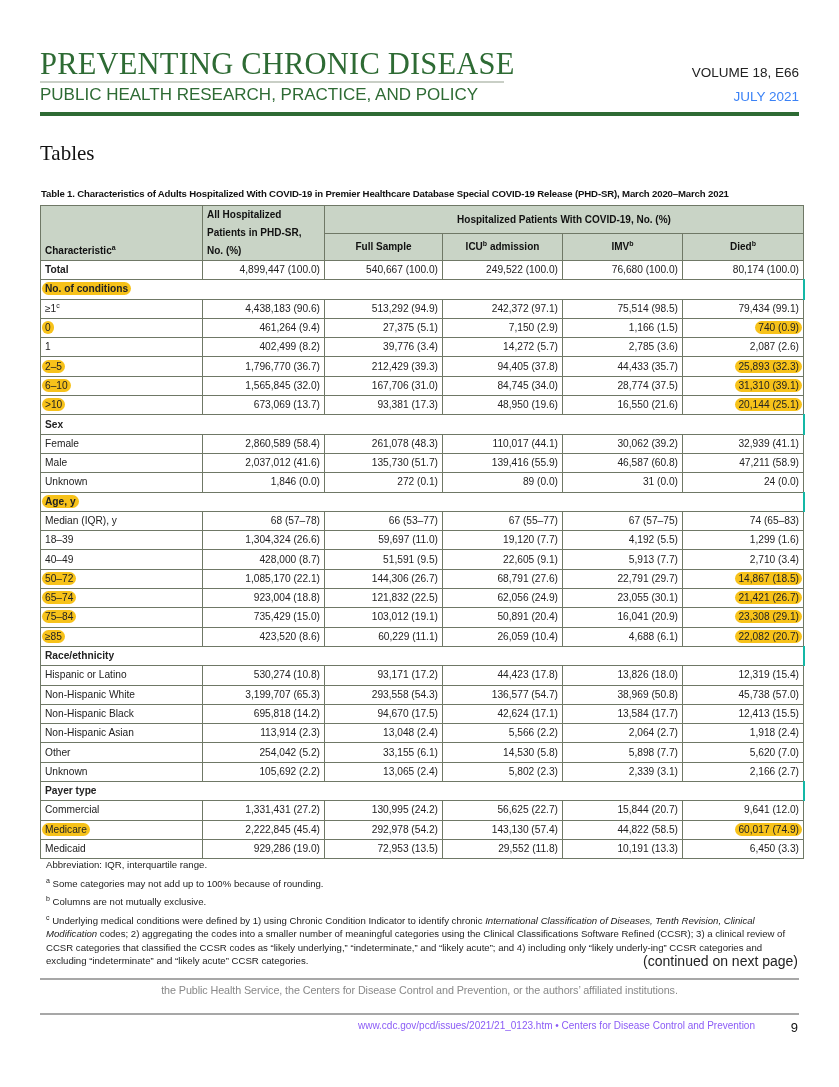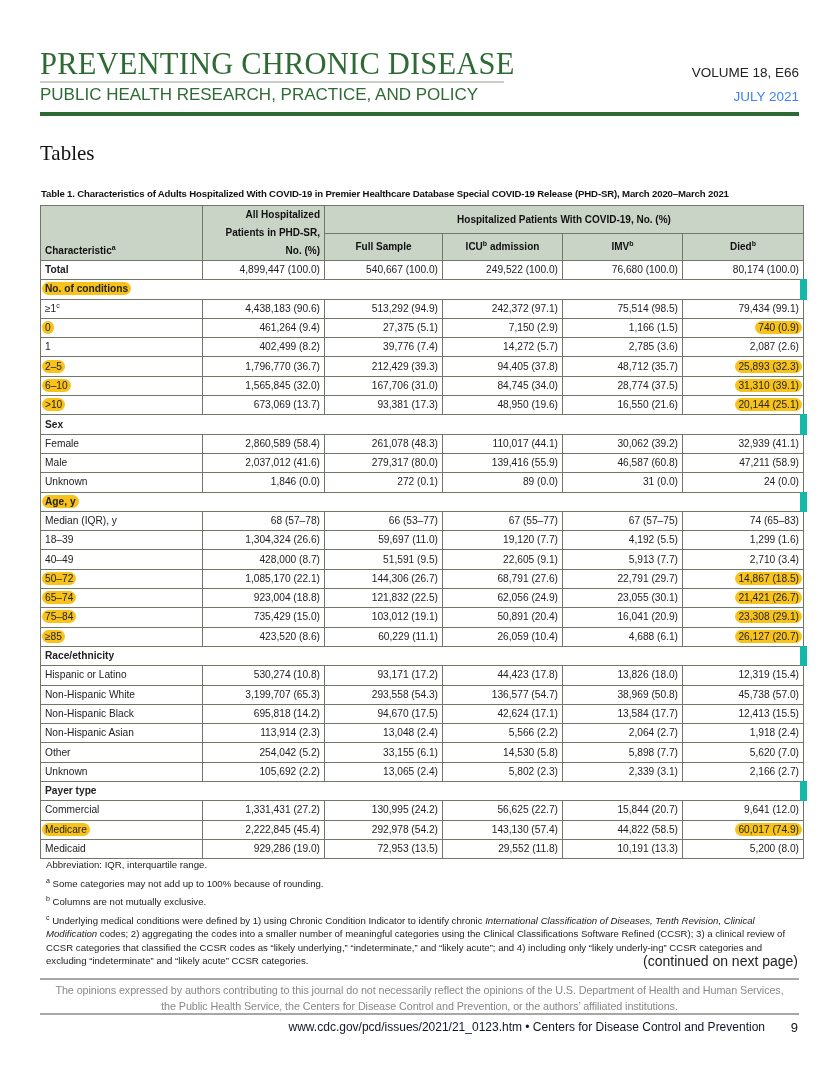"All Hospitalized" th.all-head { text-align: right -> left }
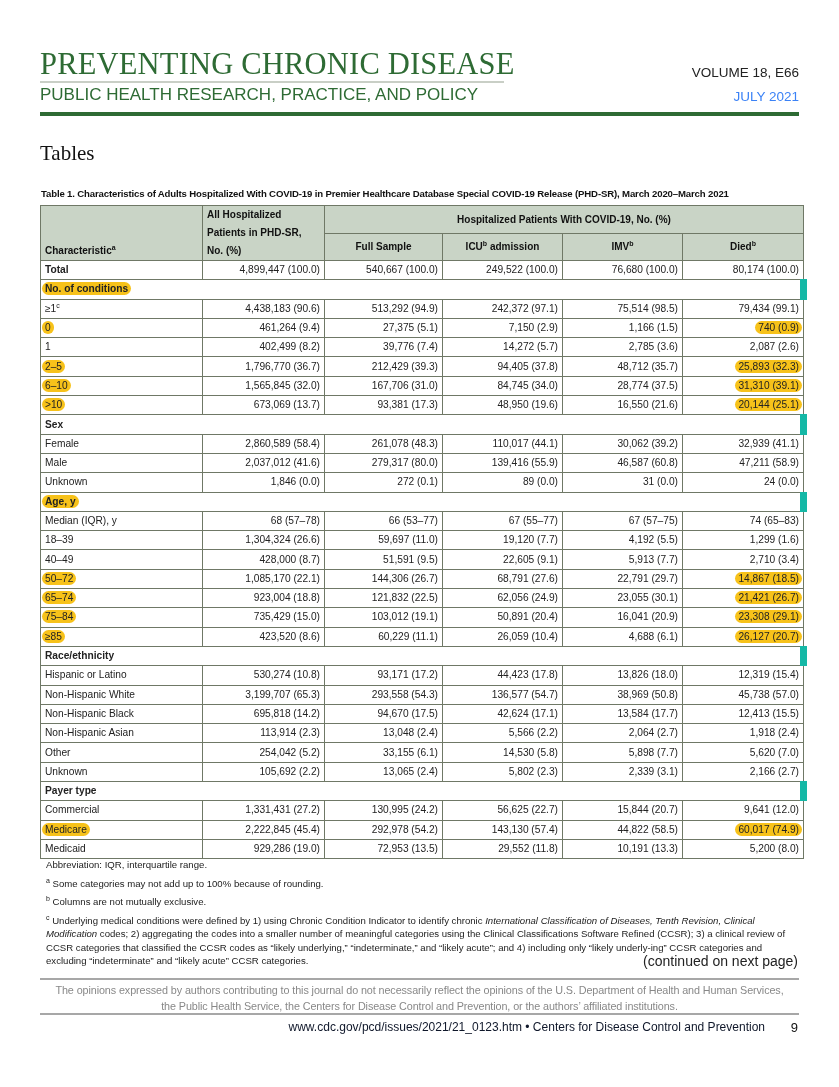"No. of conditions" tr.section td { border-right: 7px solid #14b8a6 -> 2px solid #14b8a6 }
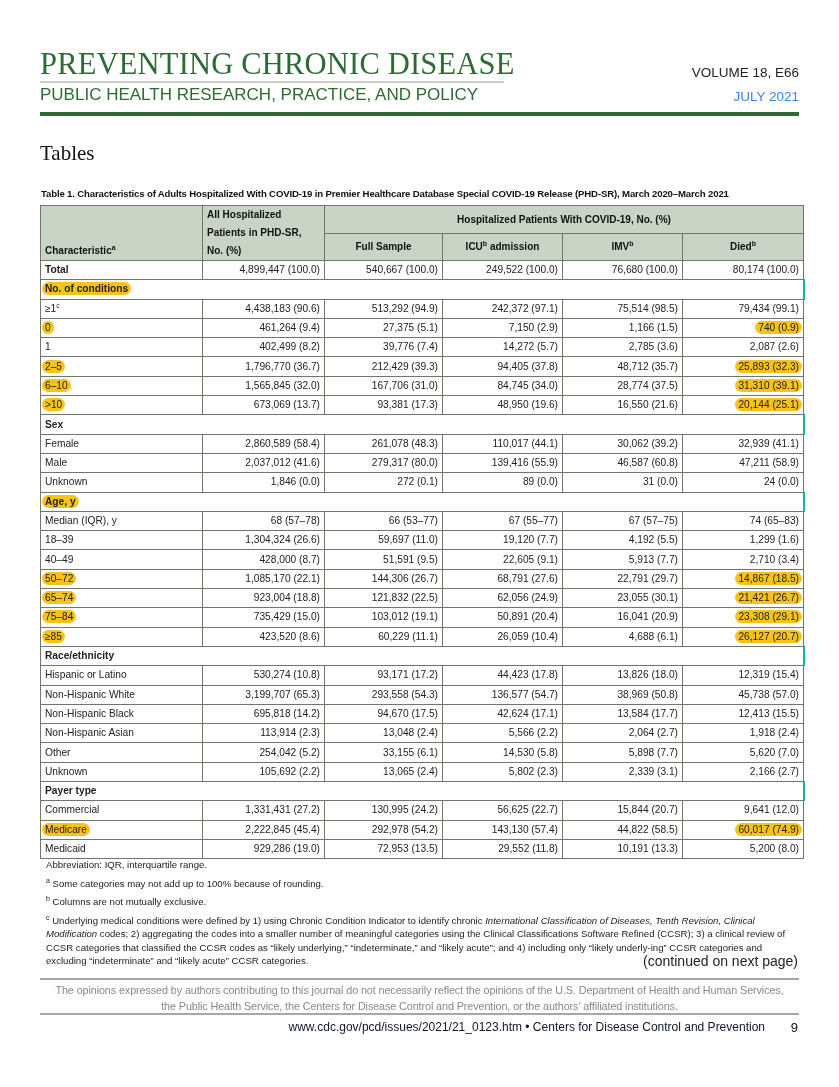"39,776 (7.4)" span { text: 7.4 -> 3.4 }
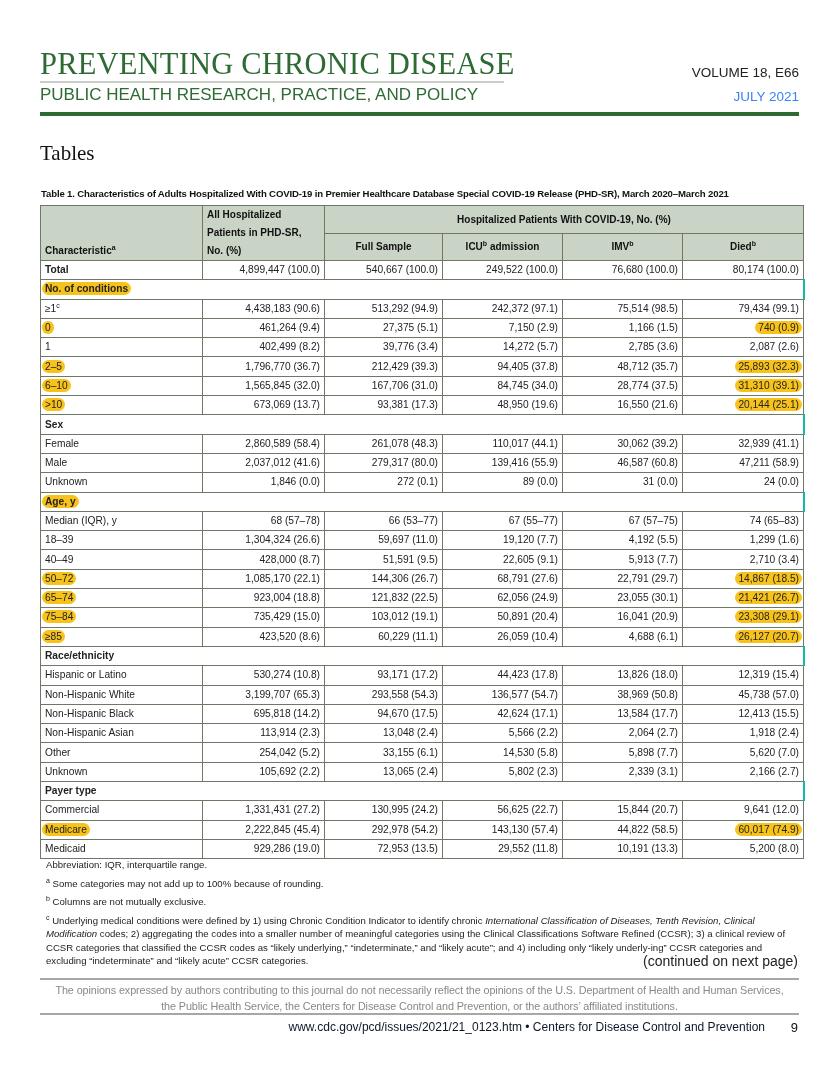"48,712 (35.7)" span { text: 48,712 -> 44,433 }
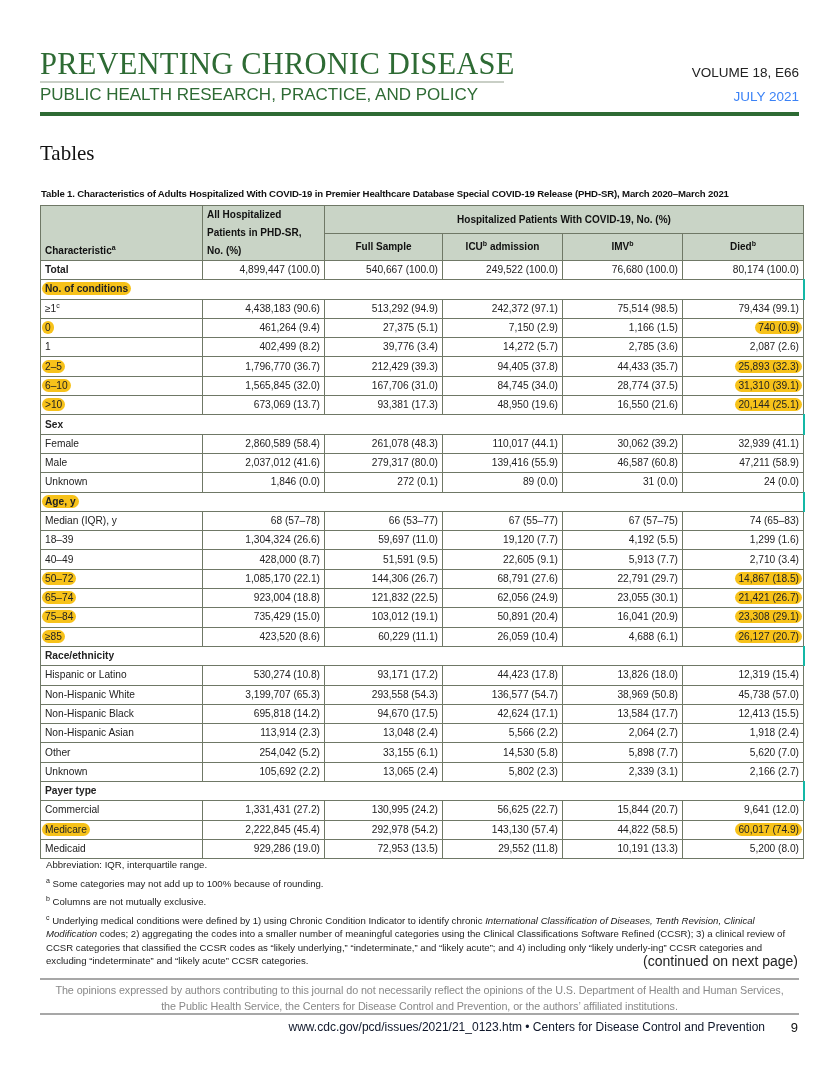"279,317 (80.0)" span { text: 279,317 (80.0 -> 135,730 (51.7 }
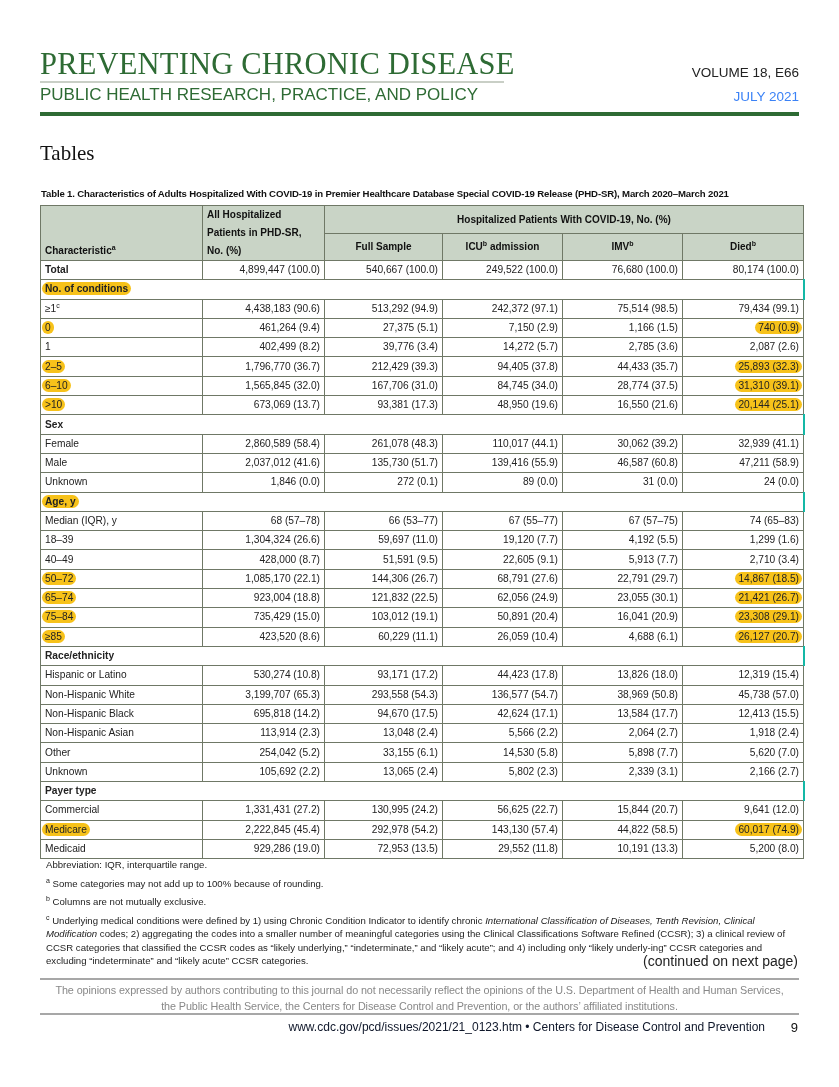"26,127 (20.7)" span.hl { text: 26,127 -> 22,082 }
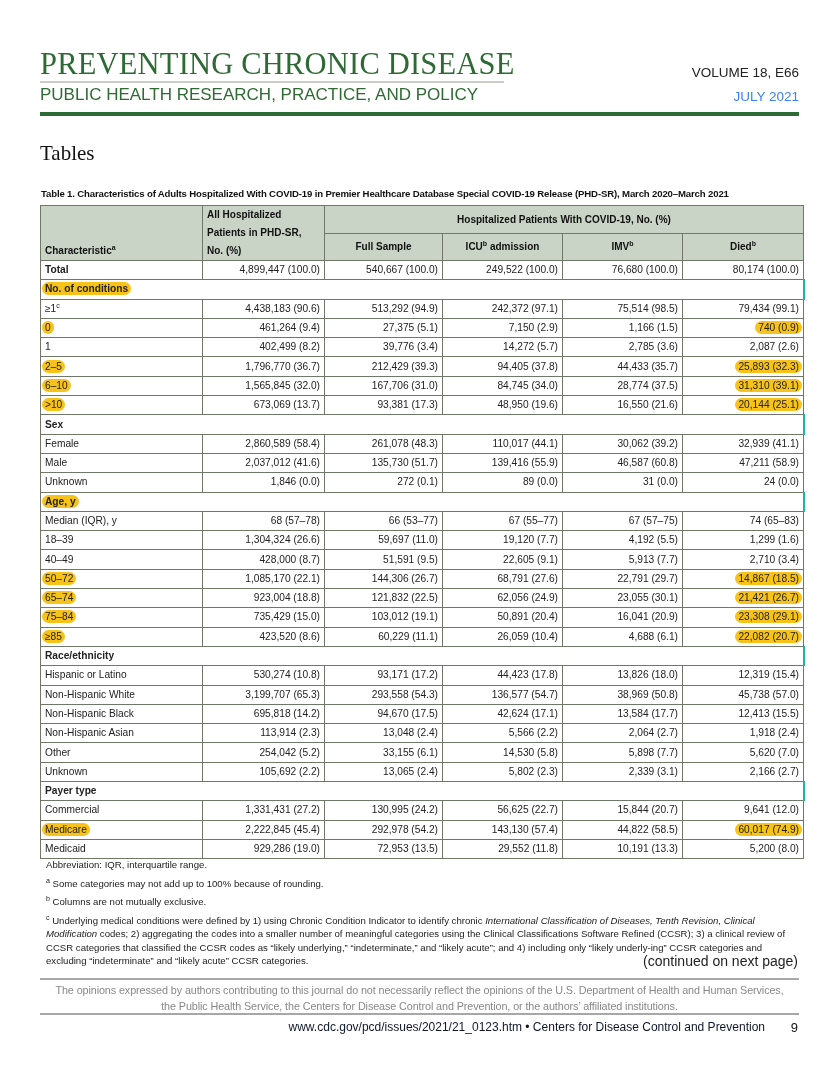"5,200 (8.0)" span { text: 5,200 (8.0 -> 6,450 (3.3 }
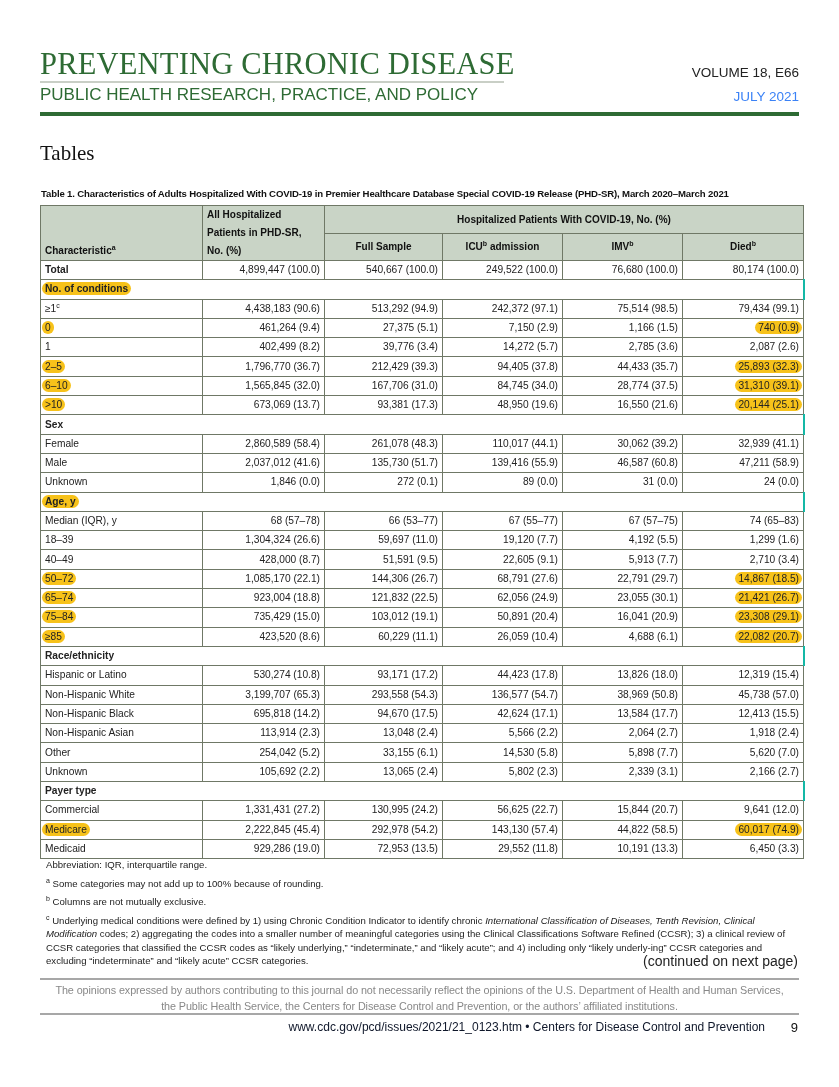"The opinions expressed by authors" div { html: <div>The opinions expressed by authors contributing to this journal do not necessarily reflect the opinions of the U.S. Department of Health and Human Services,</div> -> none }
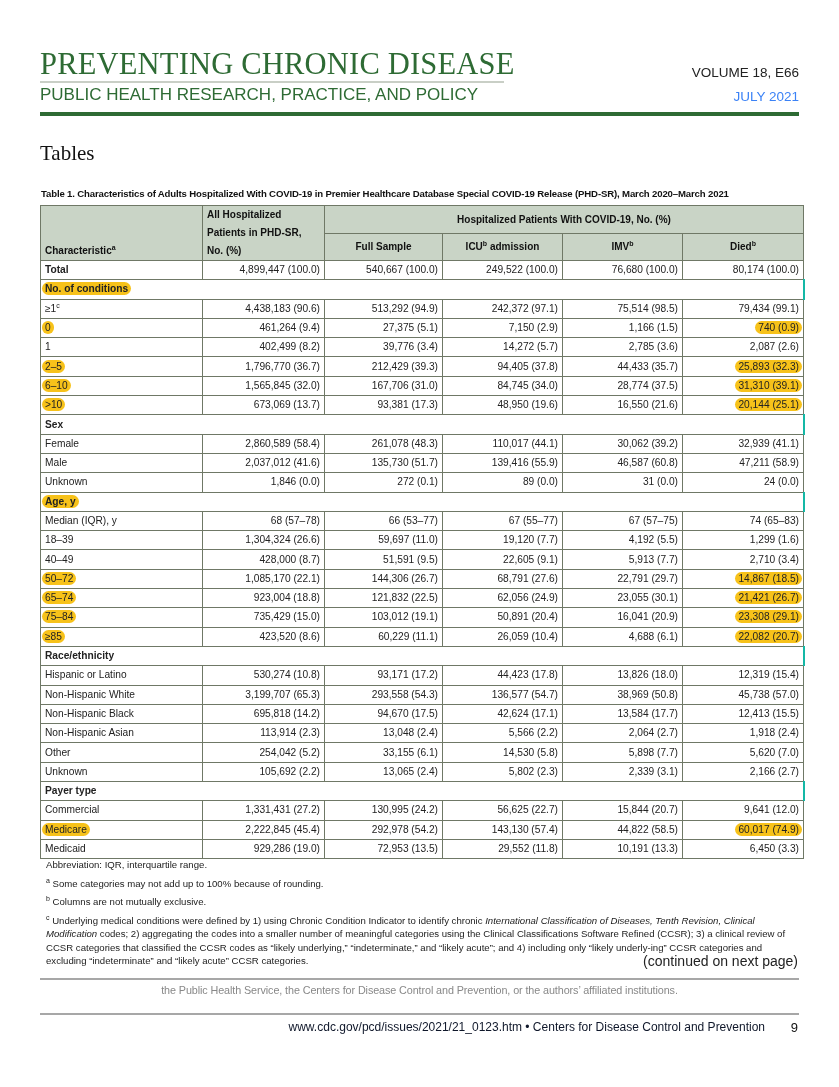"www.cdc.gov/pcd/issues/2021/21_0123.htm" .footer-url { color: #0f172a -> #8b5cf6; font-size: 12px -> 10px; right: 74px -> 84px }
